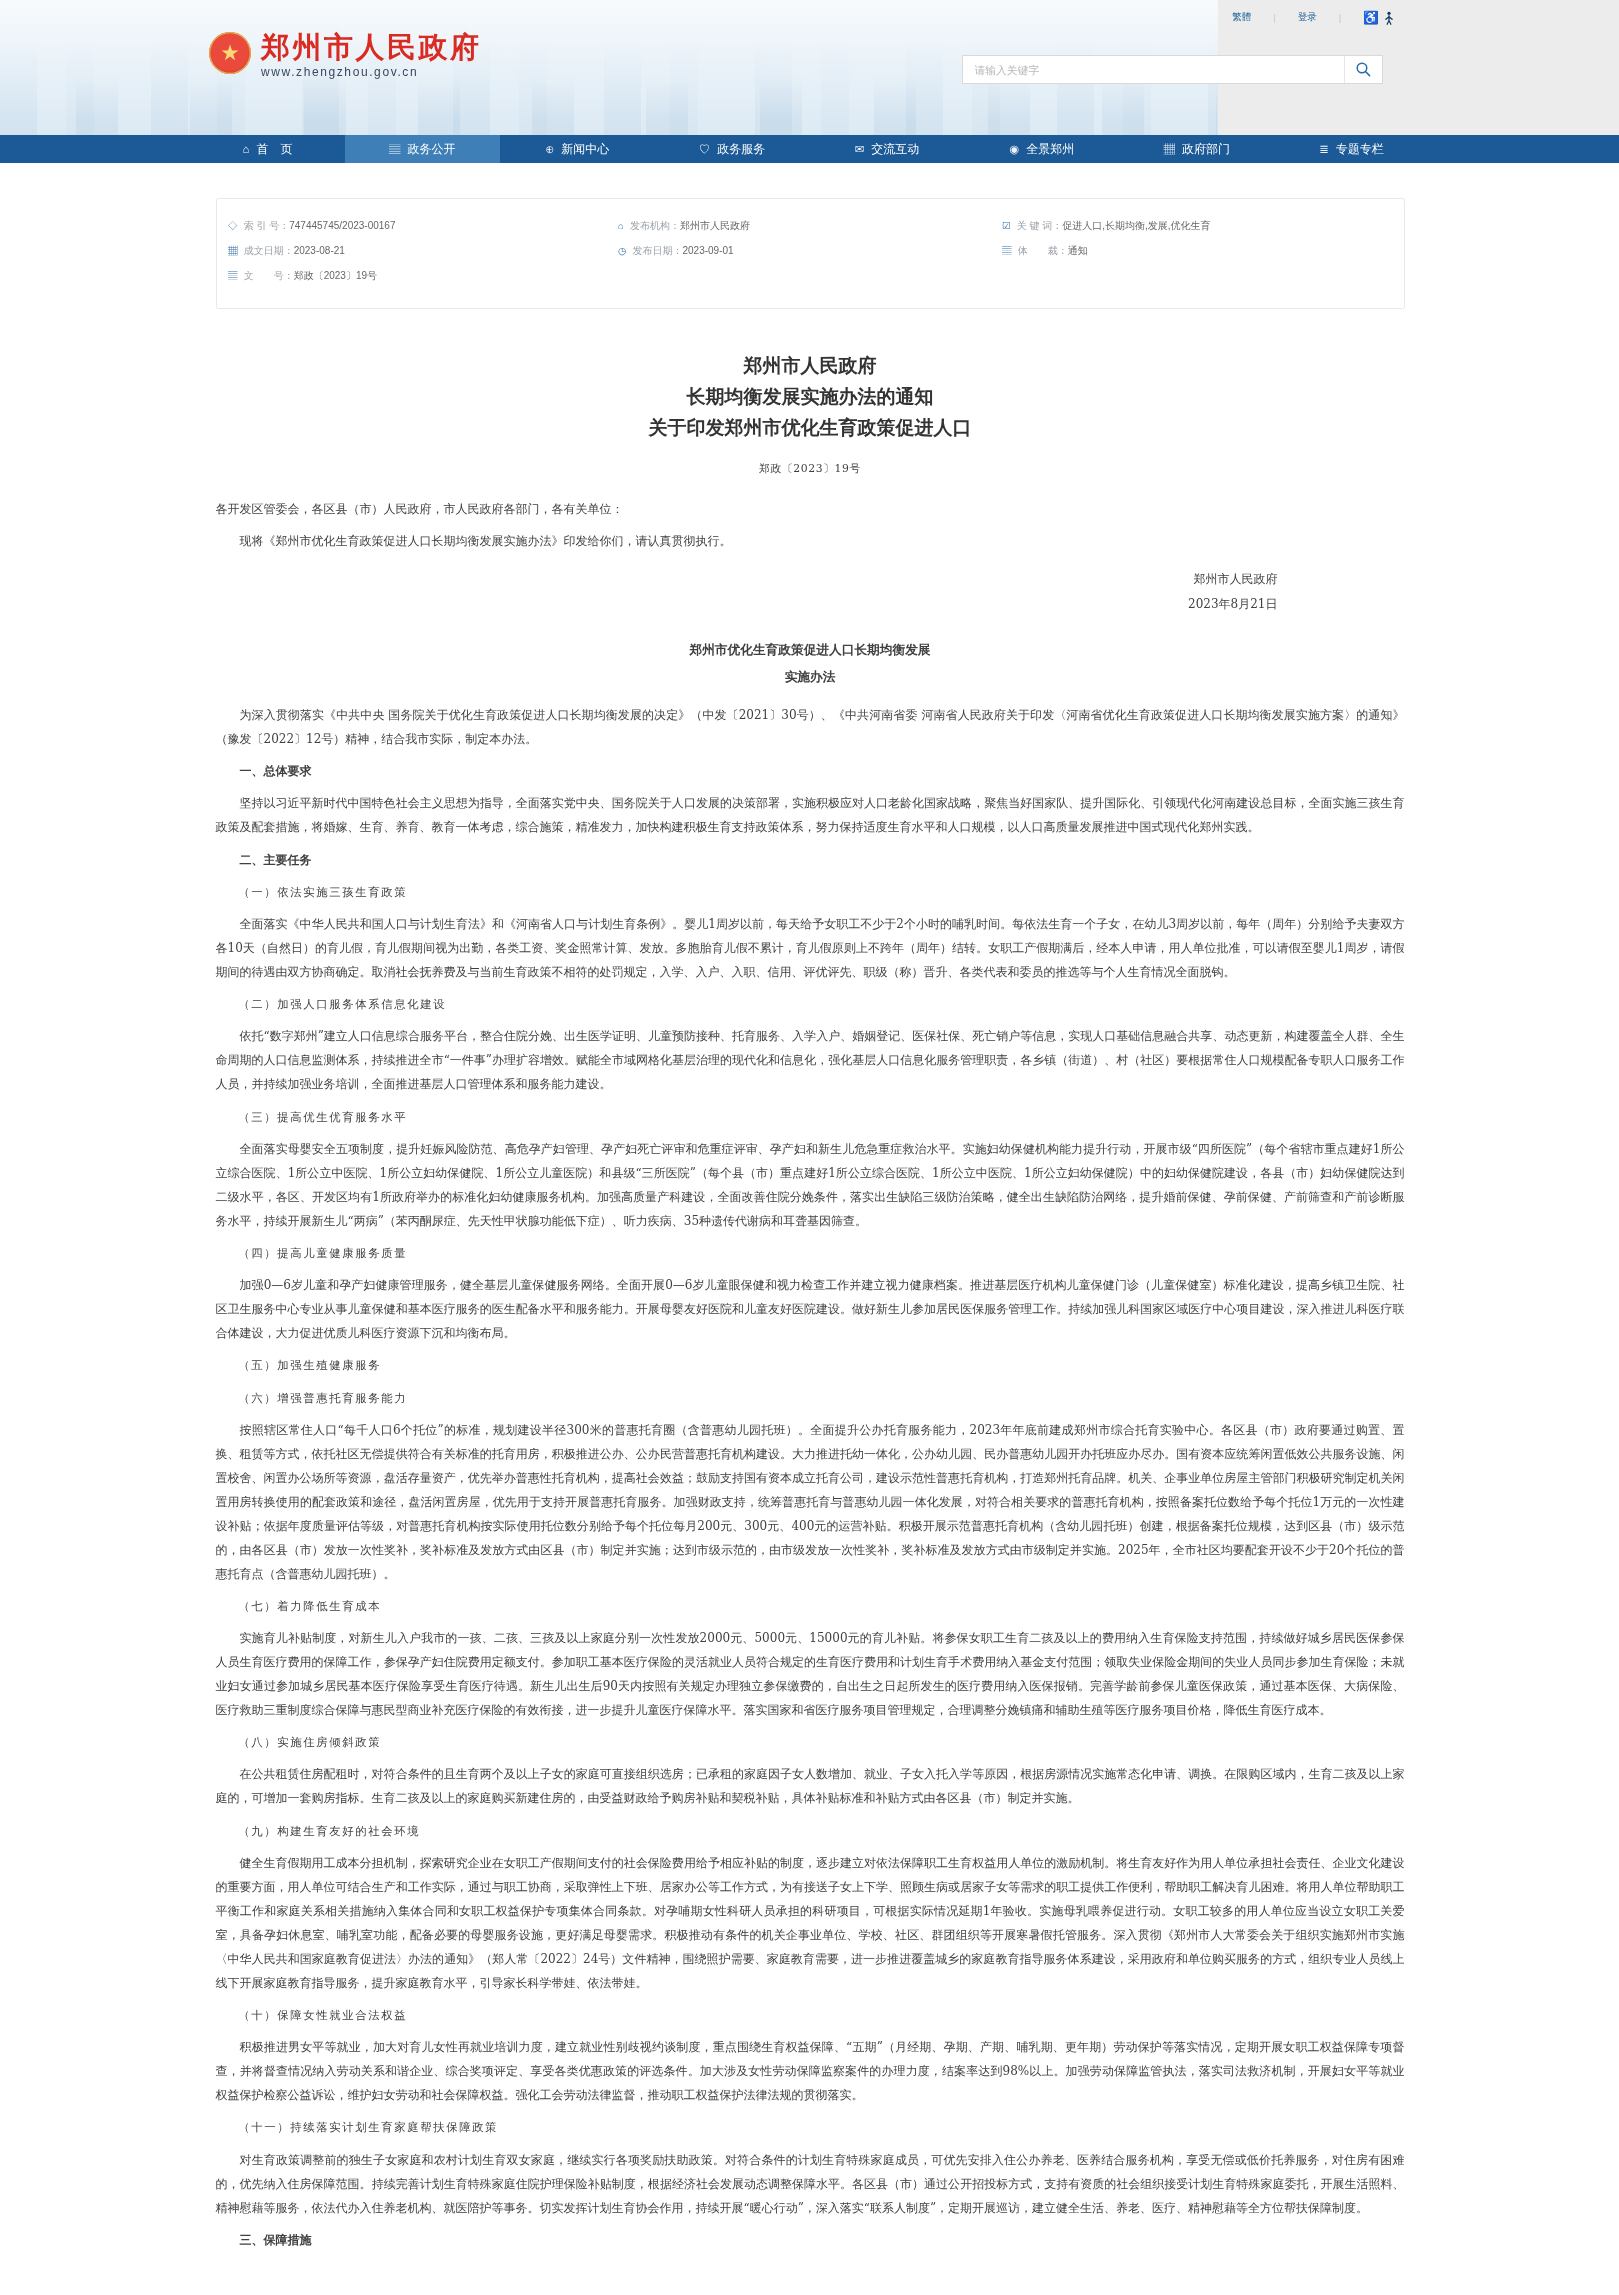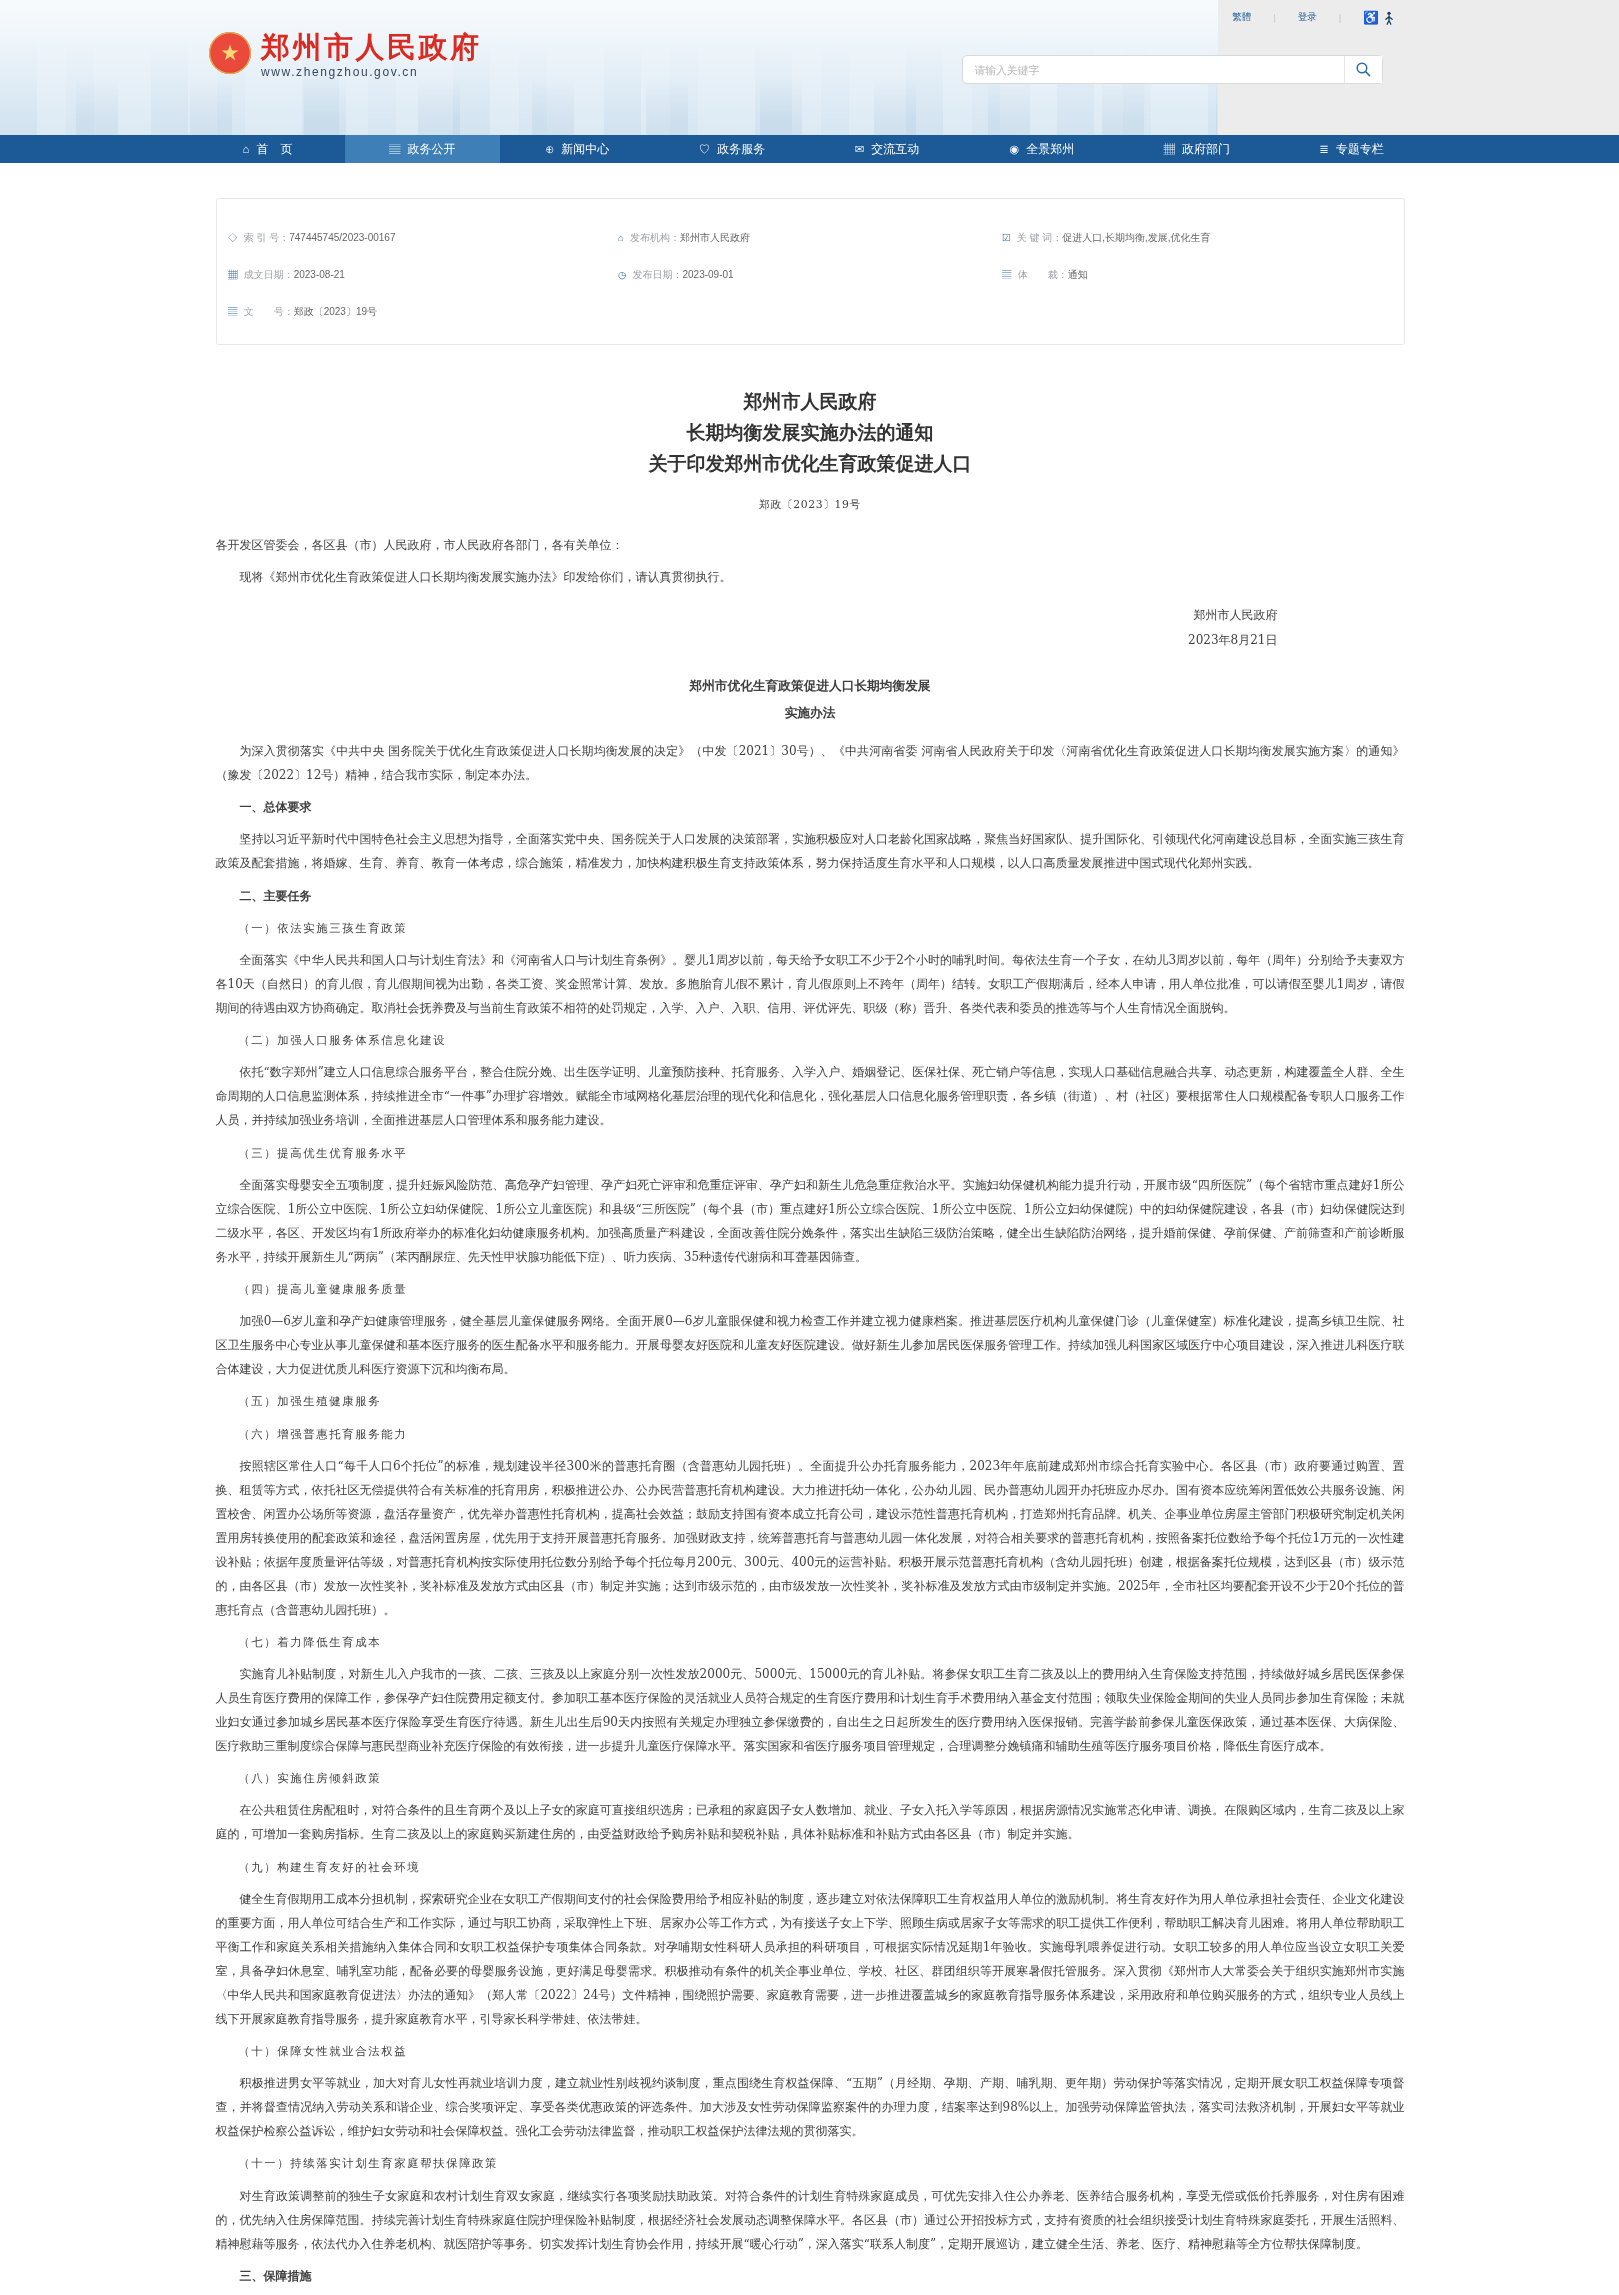"请输入关键字" .search { border-radius: 5px -> 0 }
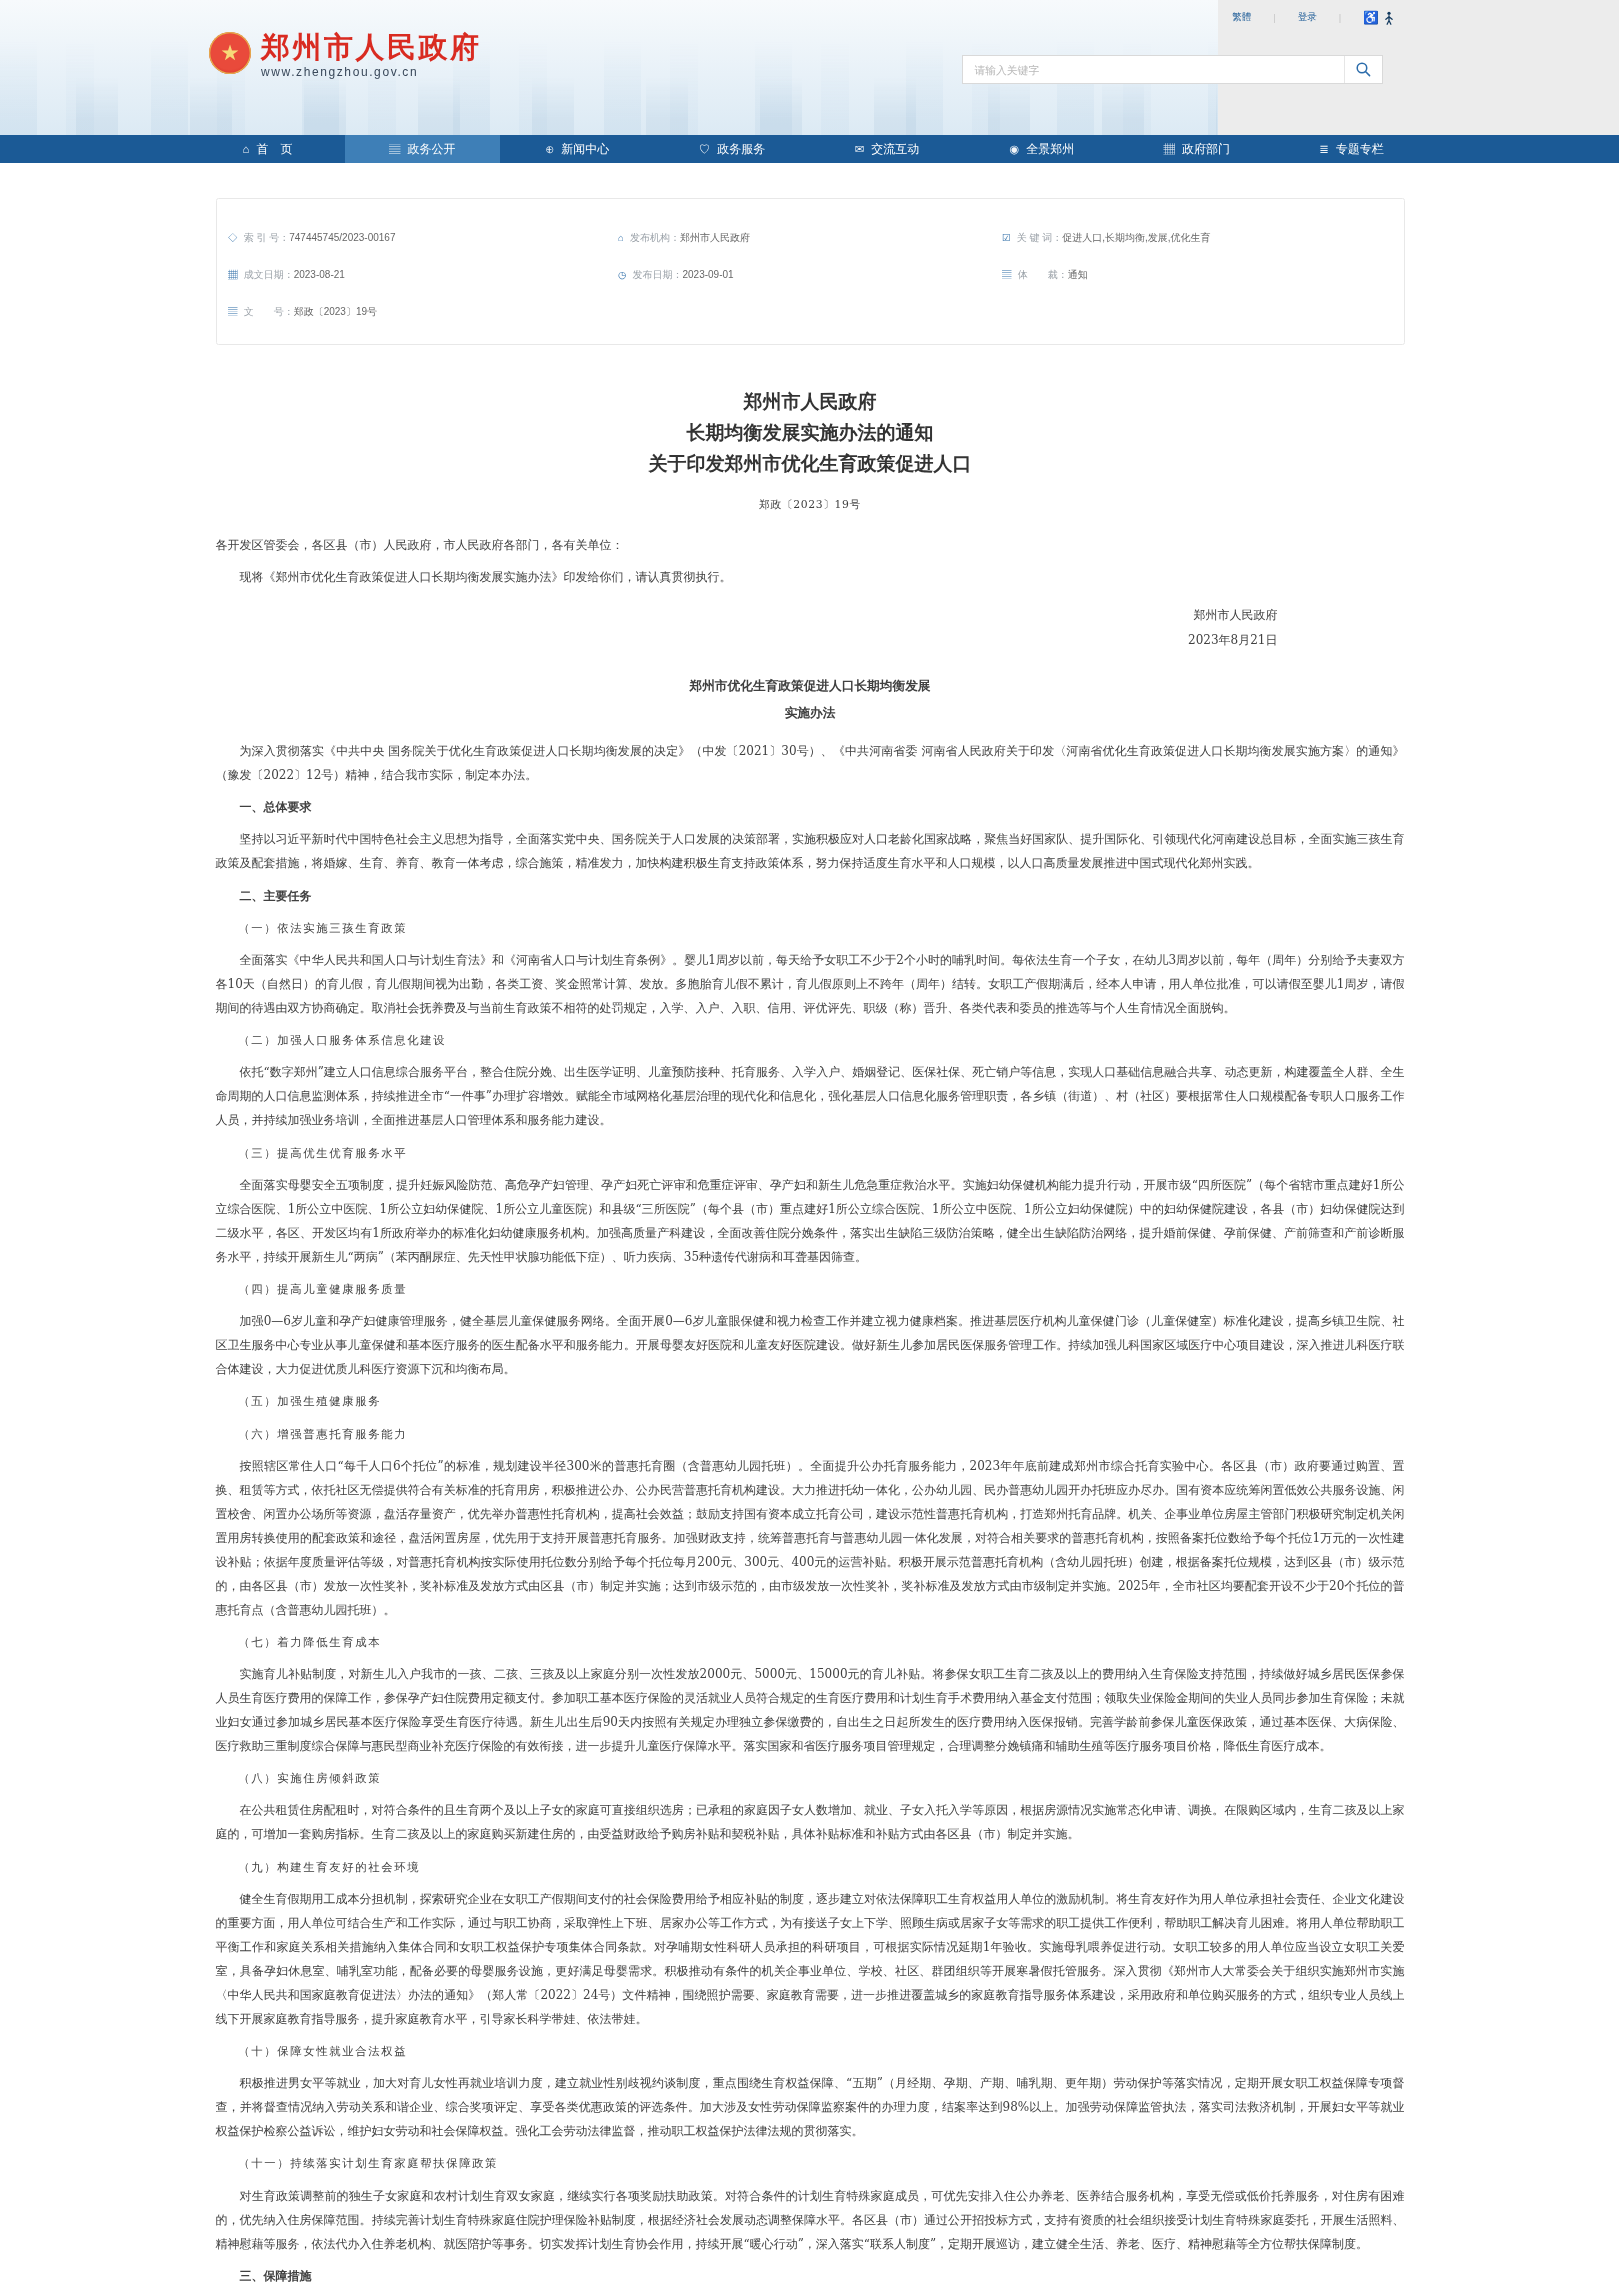"索 引 号：" .ml { margin-top: 12px -> none }
